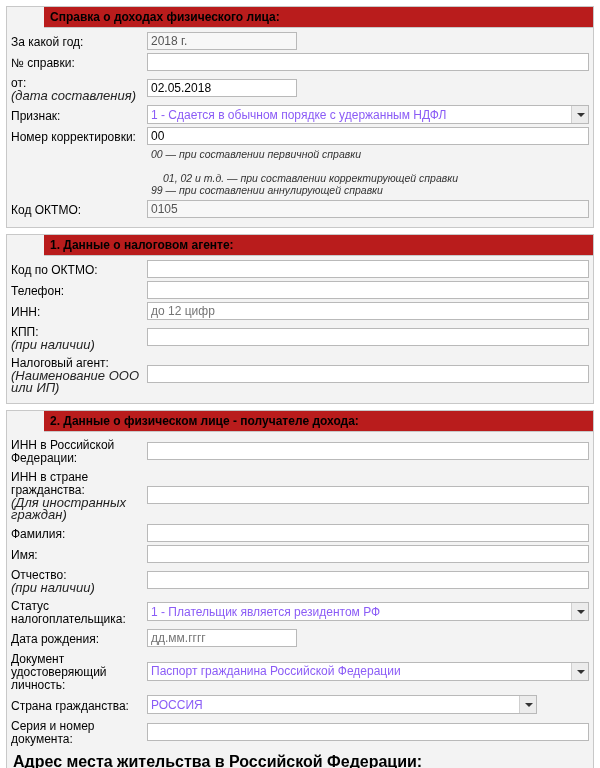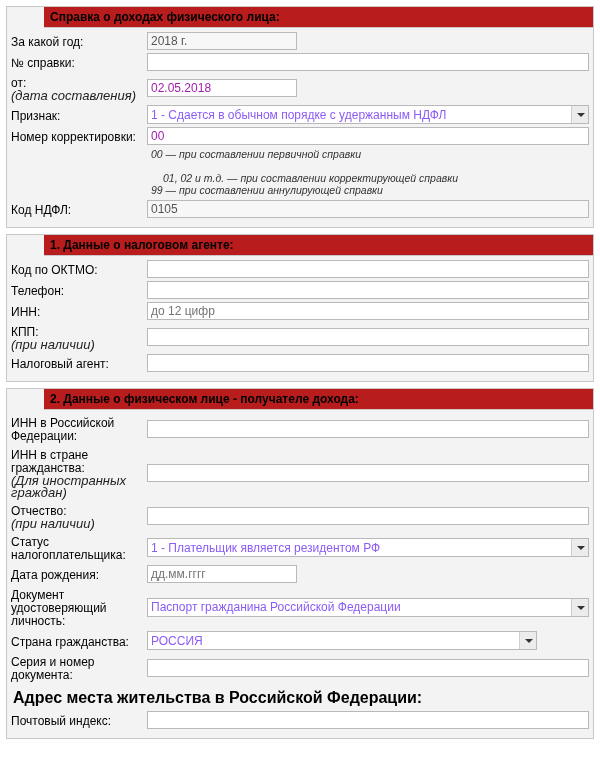"02.05.2018" input.tb { color: #a21caf -> #000000 }
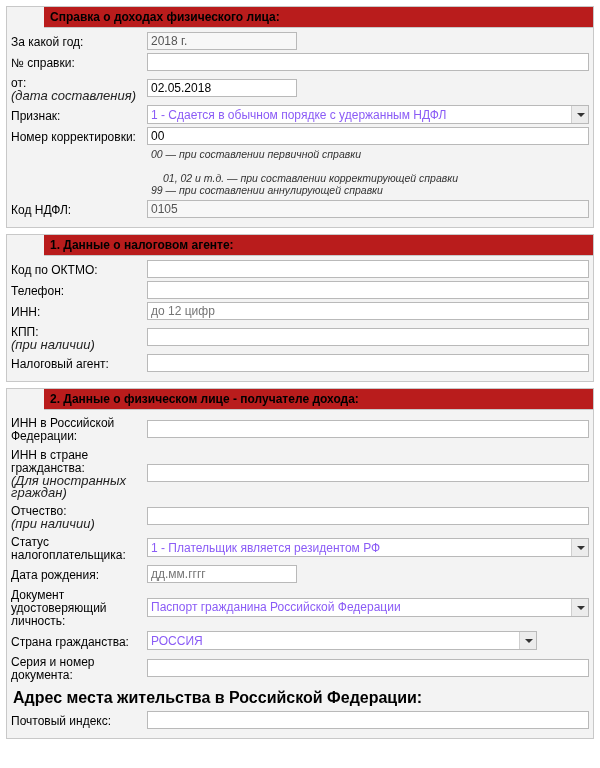"Код НДФЛ:" div.label { text: НДФЛ -> ОКТМО }
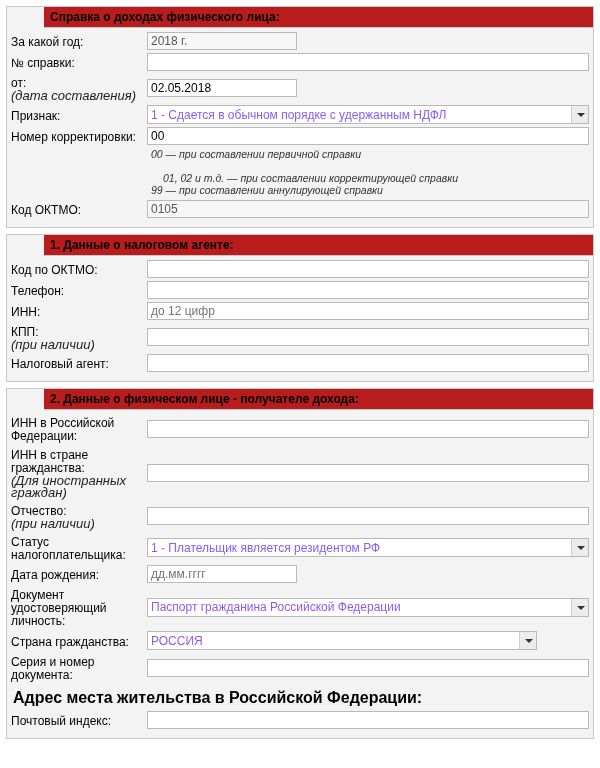"(Наименование ООО или ИП)" span.sub { html: none -> <span>(Наименование ООО или ИП)</span> }
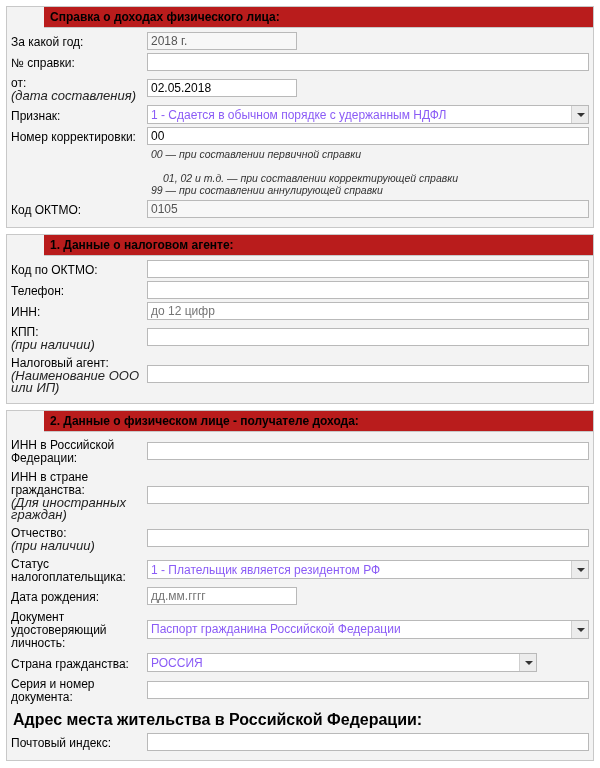"Фамилия:" div.row { html: none -> <div> <div>Фамилия:</div> <div> <input> </div> </div> }
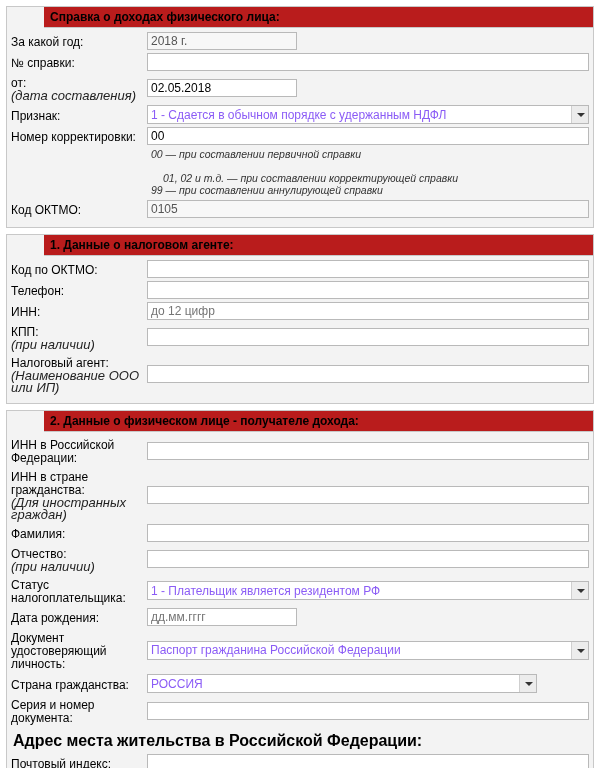"Имя:" div.row { html: none -> <div> <div>Имя:</div> <div> <input> </div> </div> }
